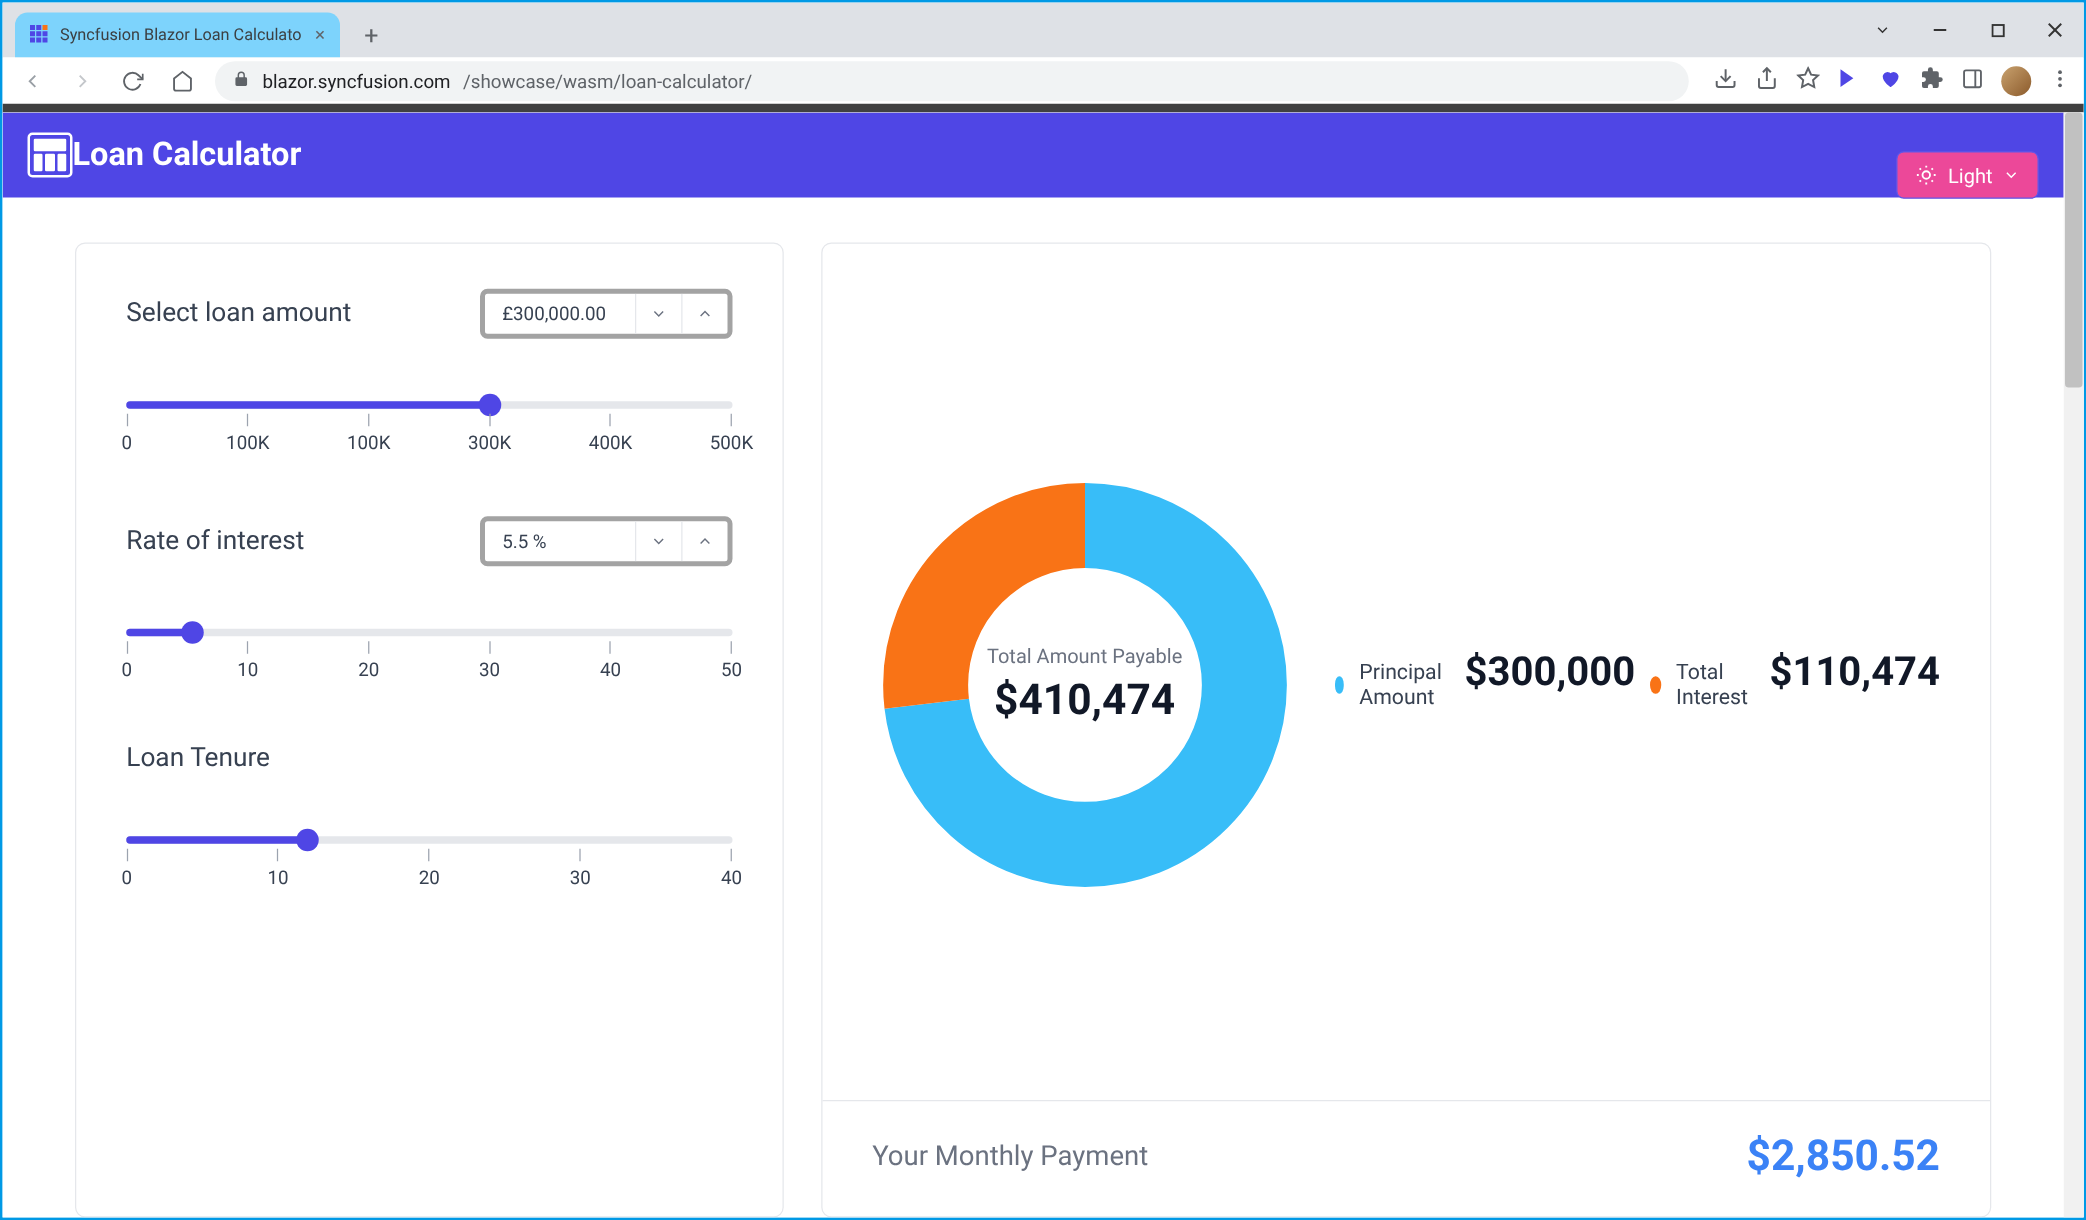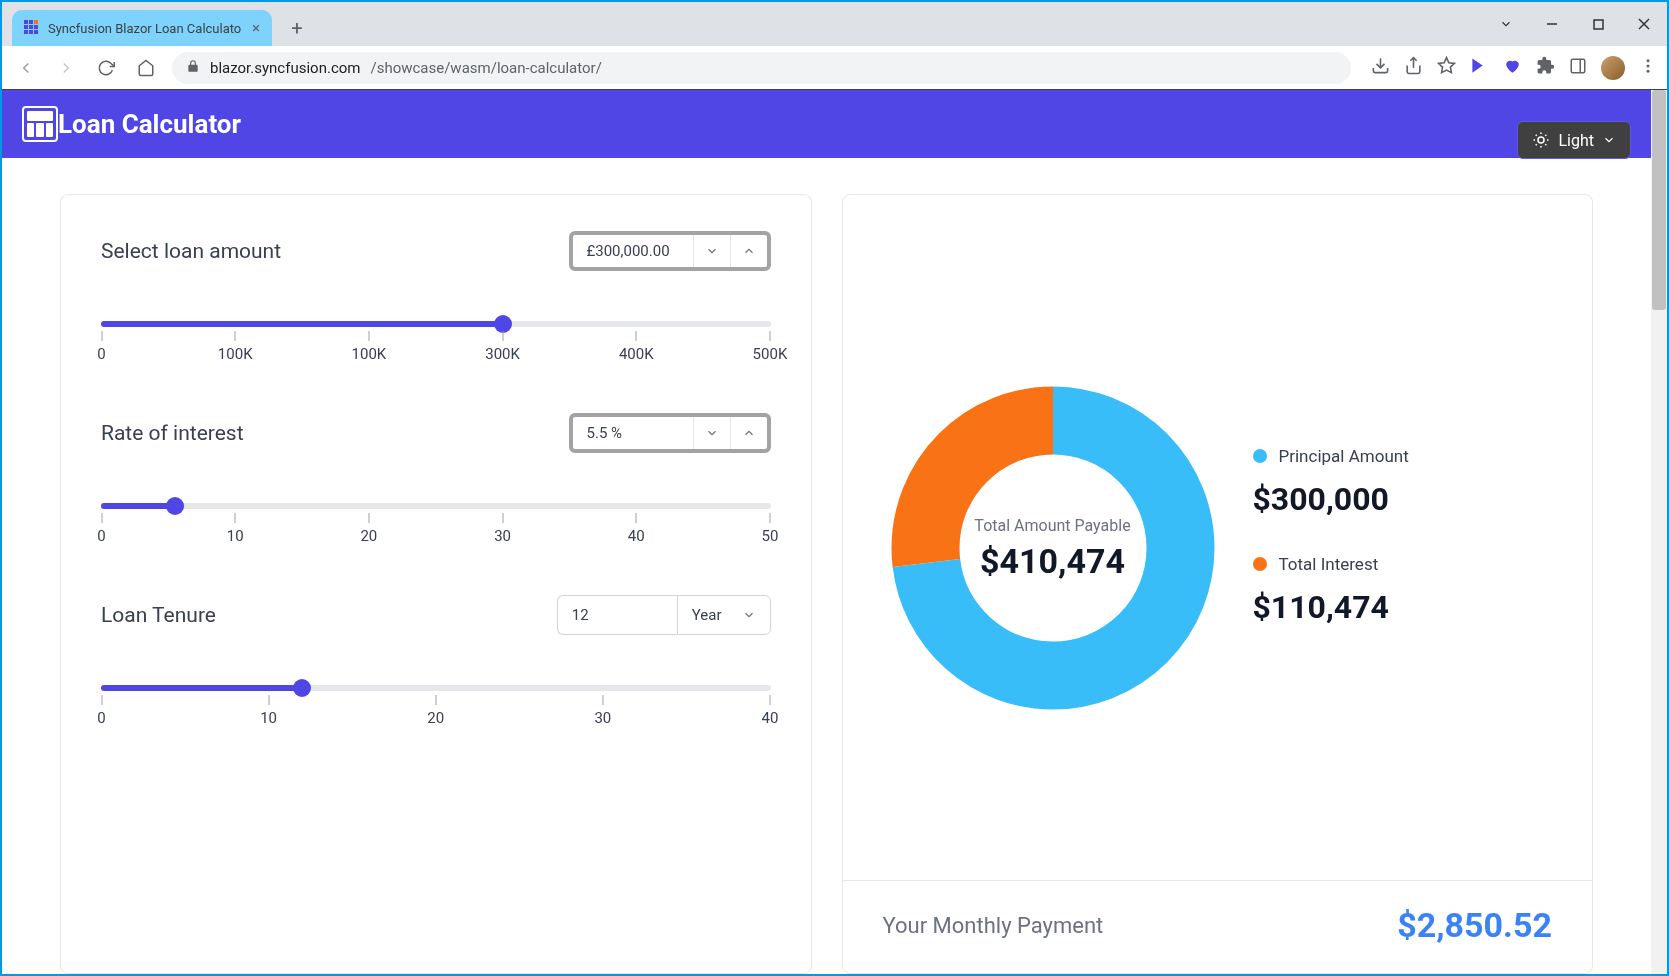"blazor.syncfusion.com" .addrbar { border-bottom: 1px solid #404040 -> 7px solid #404040 }
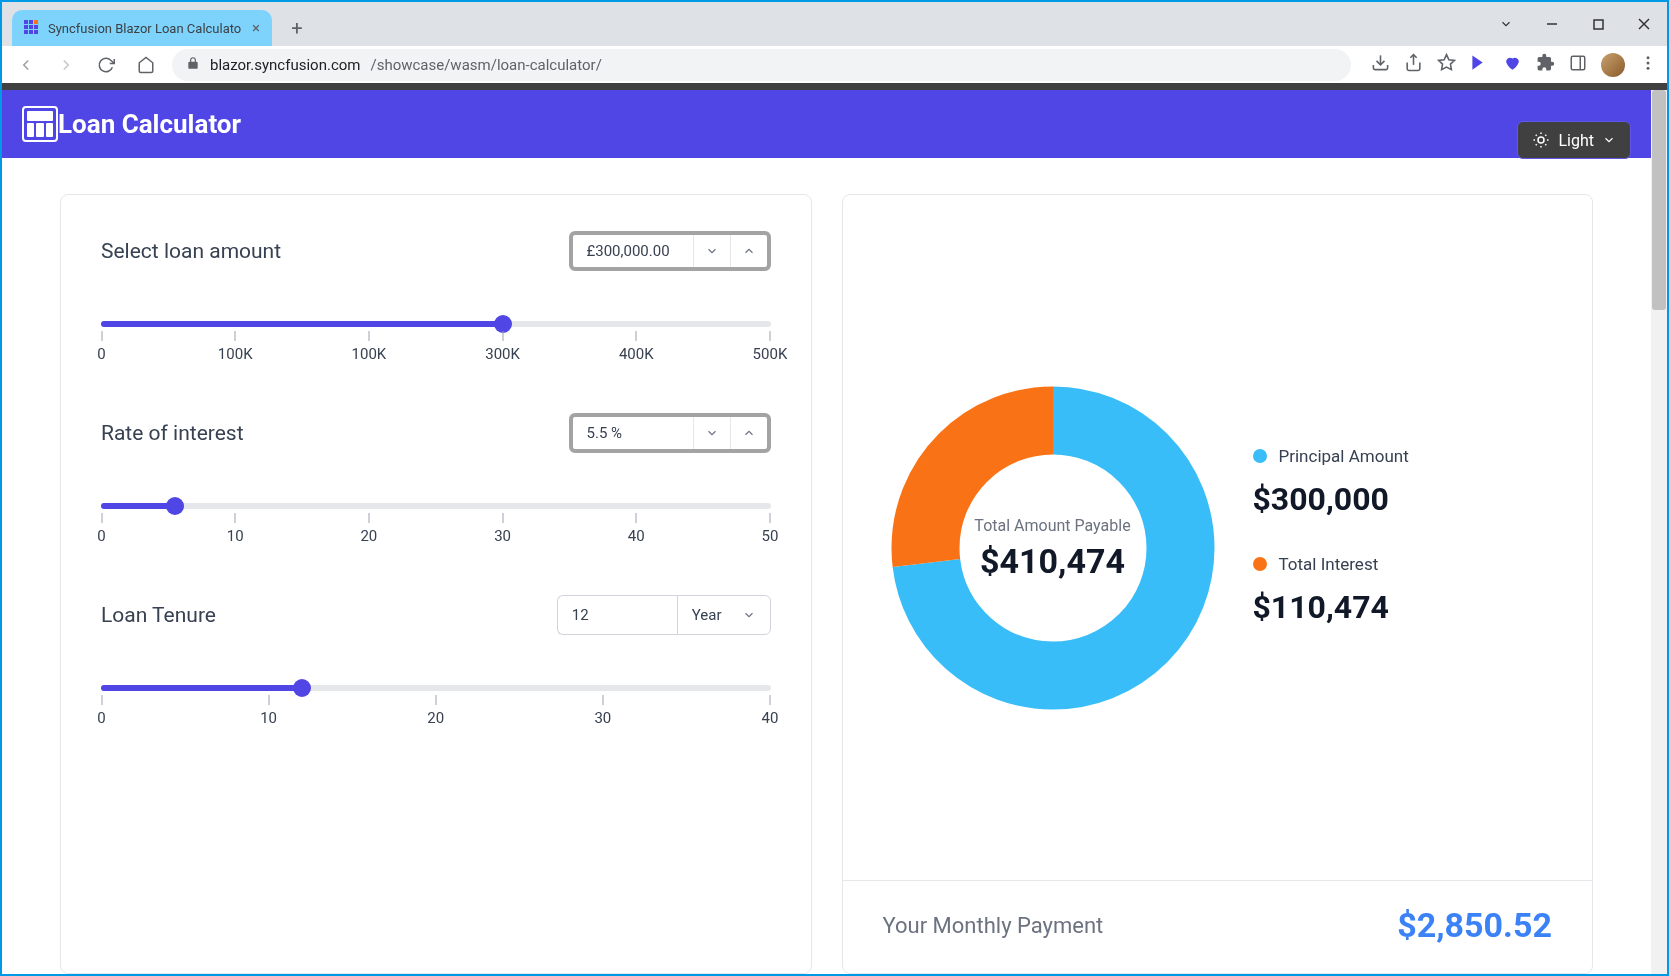"Light" .theme-btn { background: #404040 -> #ec4899 }
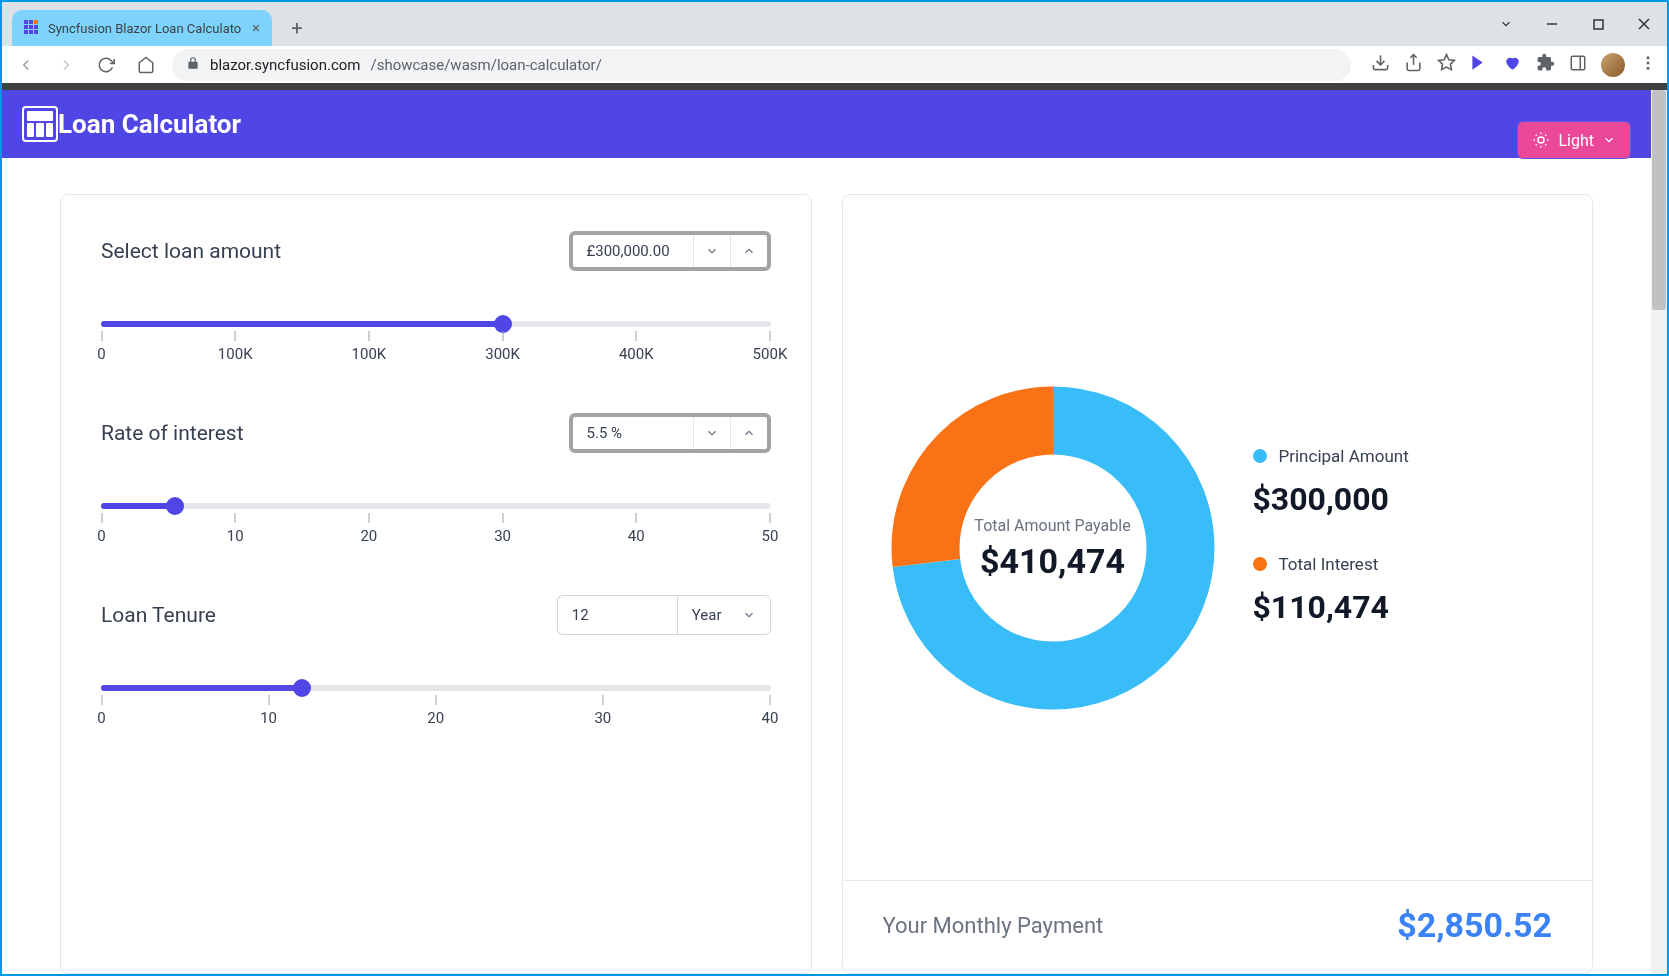"Principal Amount" .legend { flex-direction: column -> row }
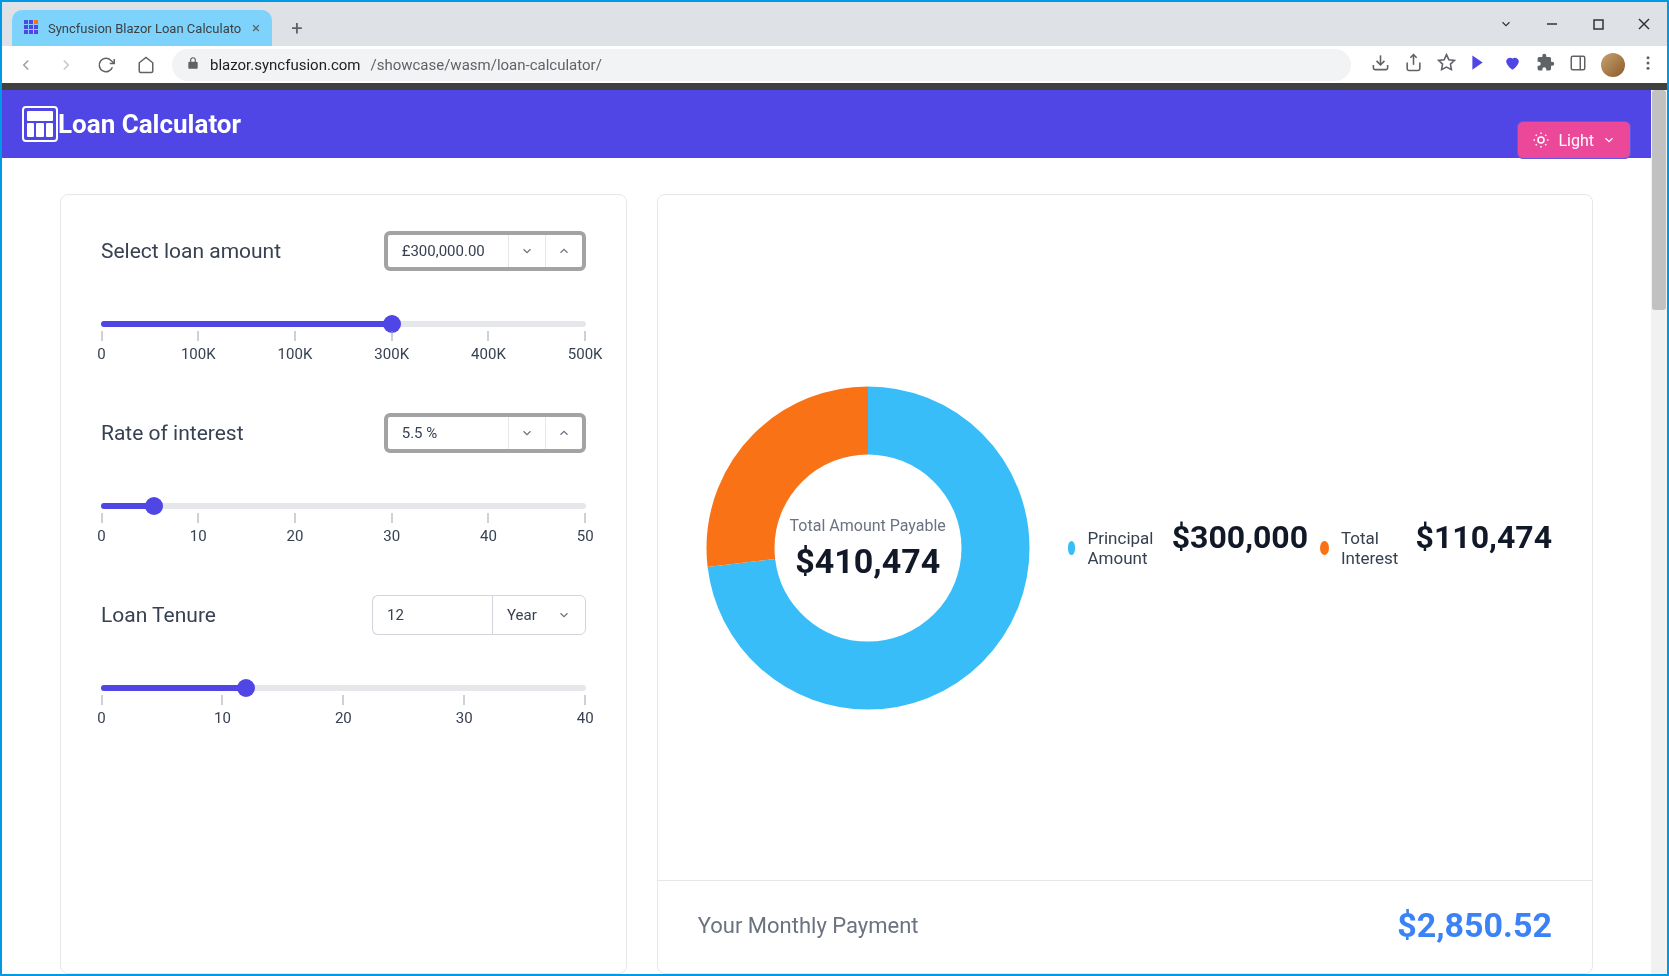"12" div.selector { html: <div> <div>12</div> <div> <span>Year</span> <svg> <polyline></polyline> </svg> </div> </div> -> none }
